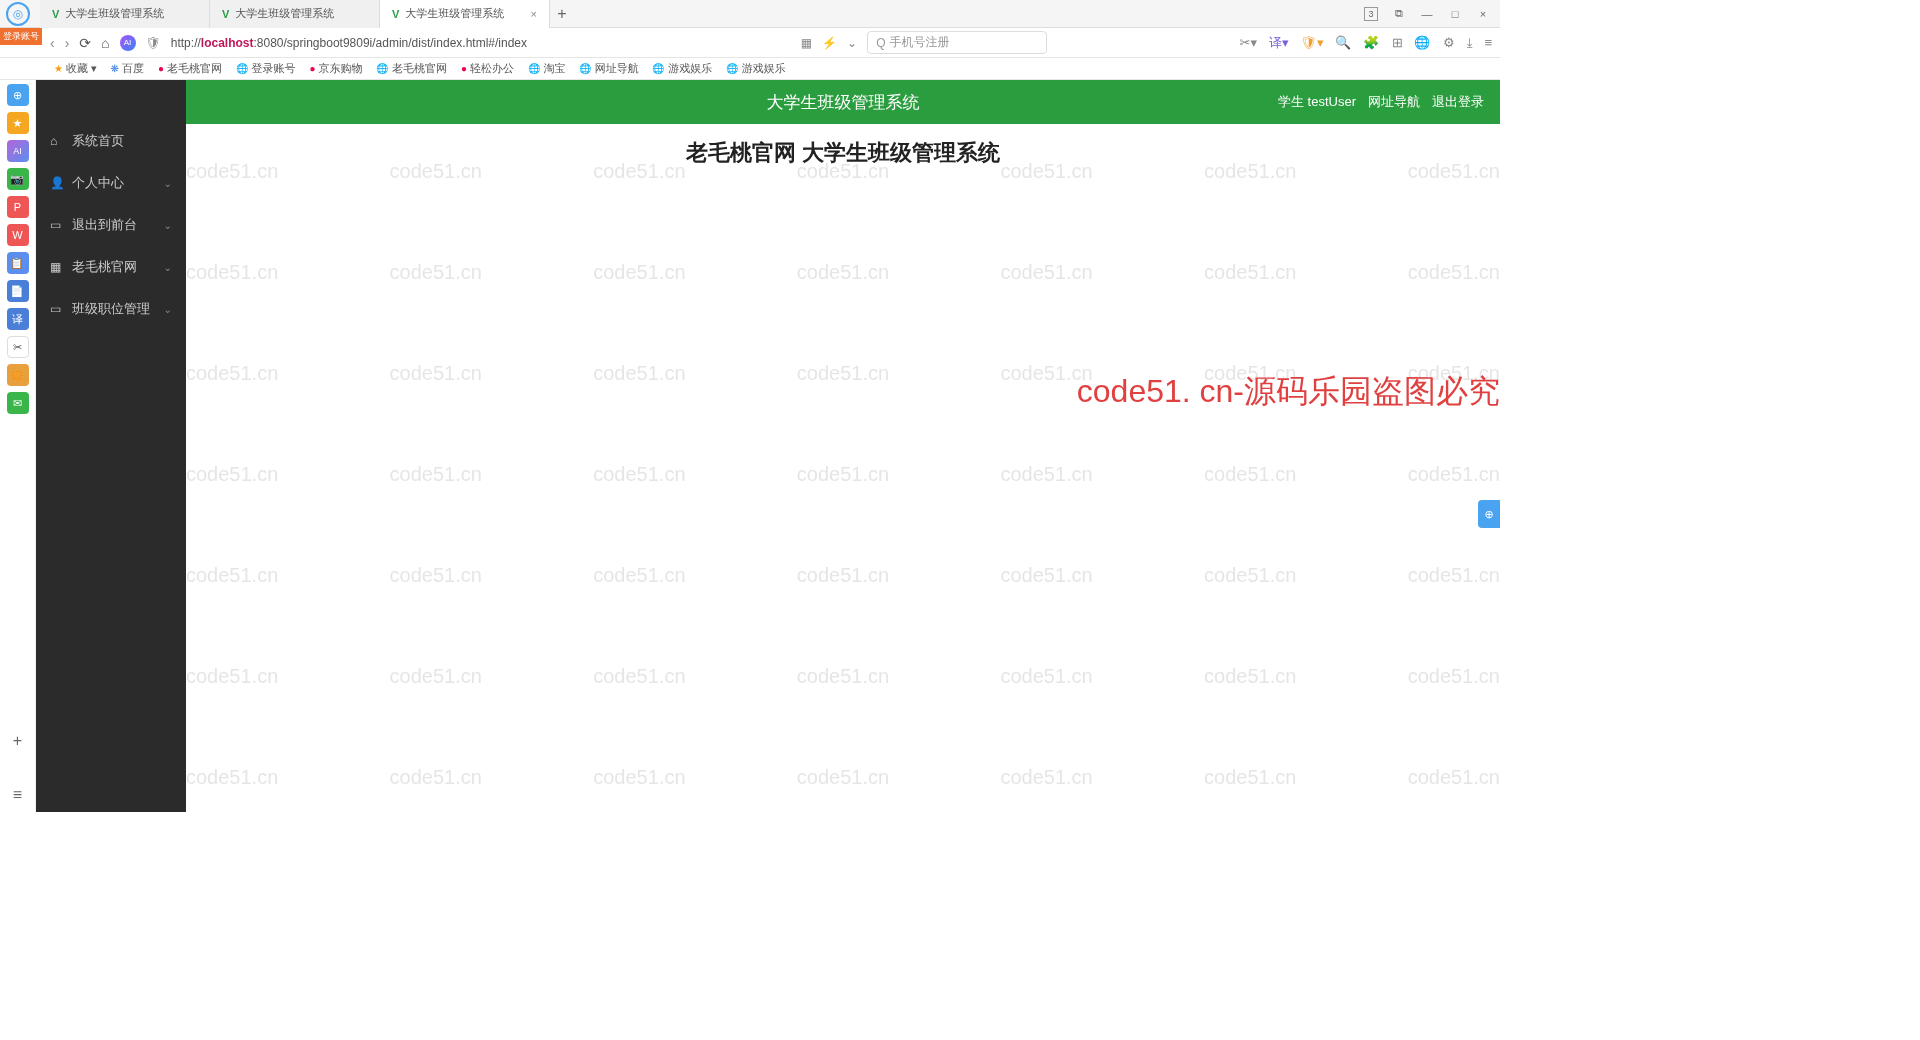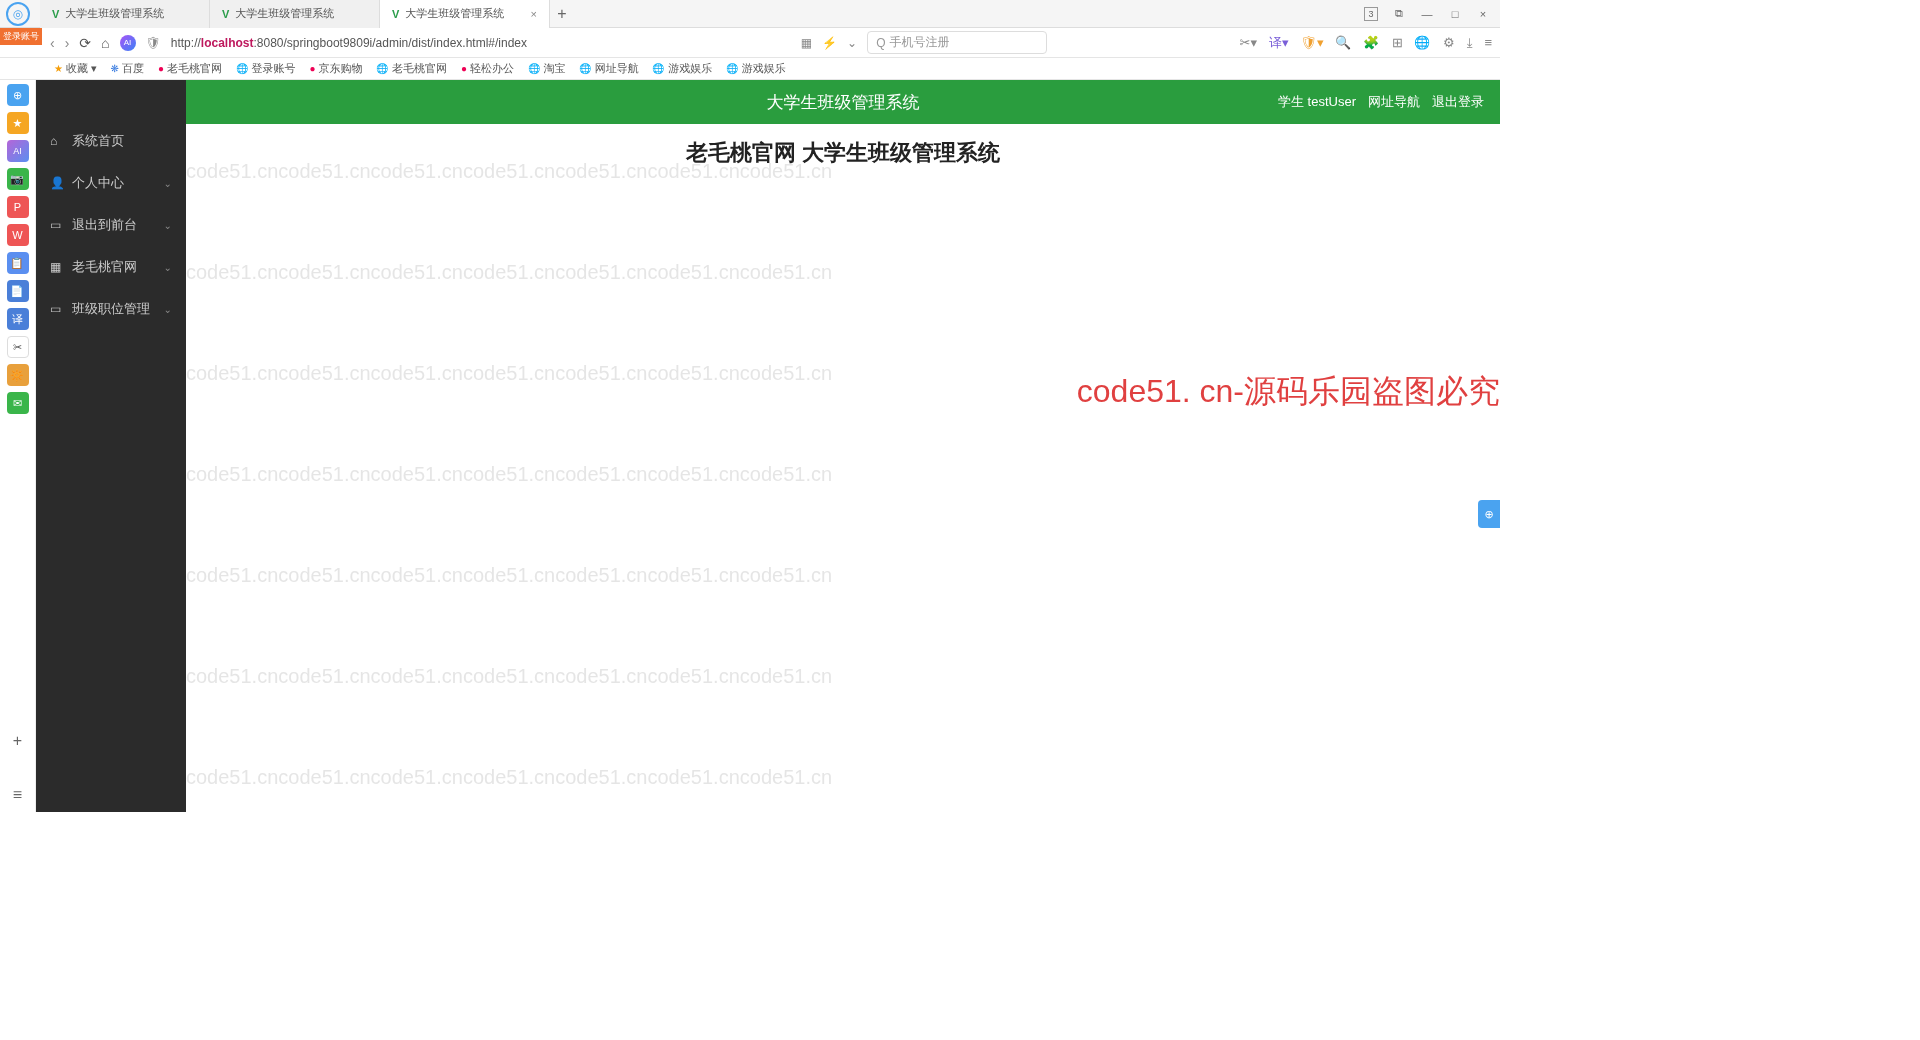"code51.cn" .wm-row { justify-content: flex-start -> space-between }
